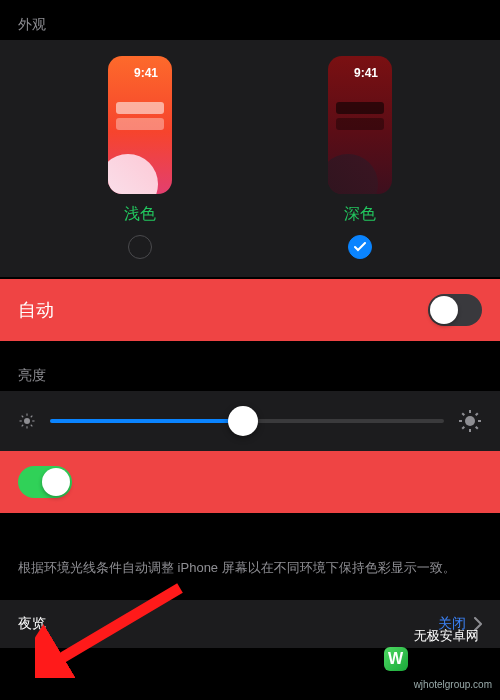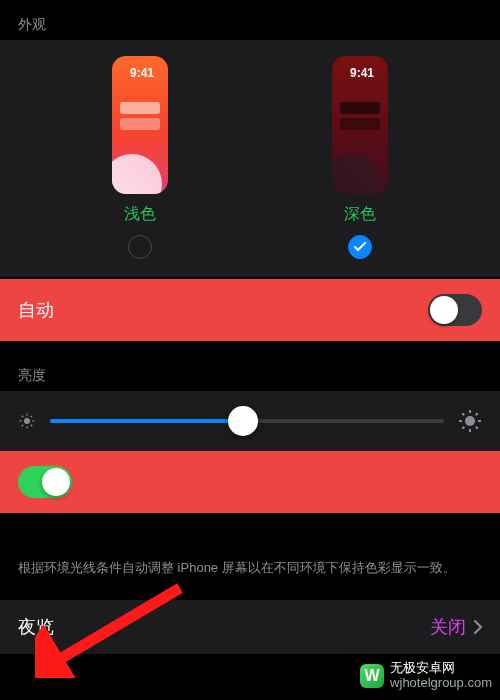"9:41" .phone-preview { width: 56px -> 64px }
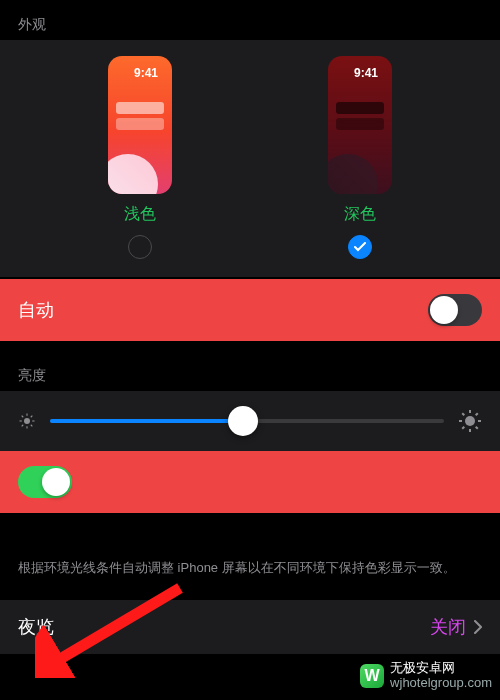"夜览" .nav-row { font-size: 18px -> 14px }
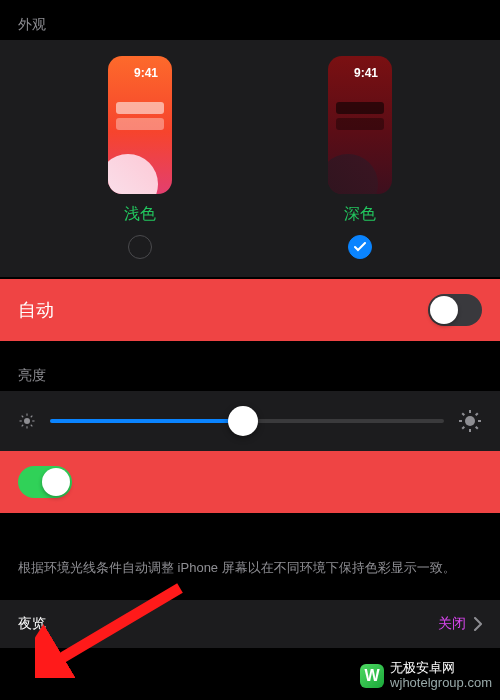"关闭" .nav-right { color: #d946ef -> #3b82f6 }
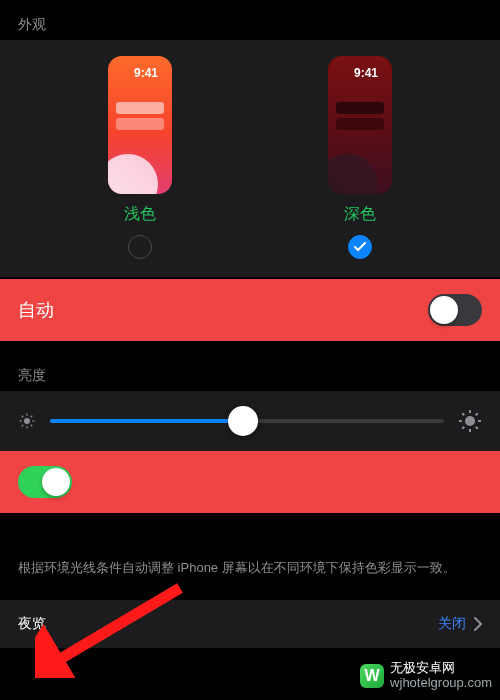"wjhotelgroup.com" .watermark .wm-sub { font-size: 13px -> 10px; margin-top: none -> 36px }
